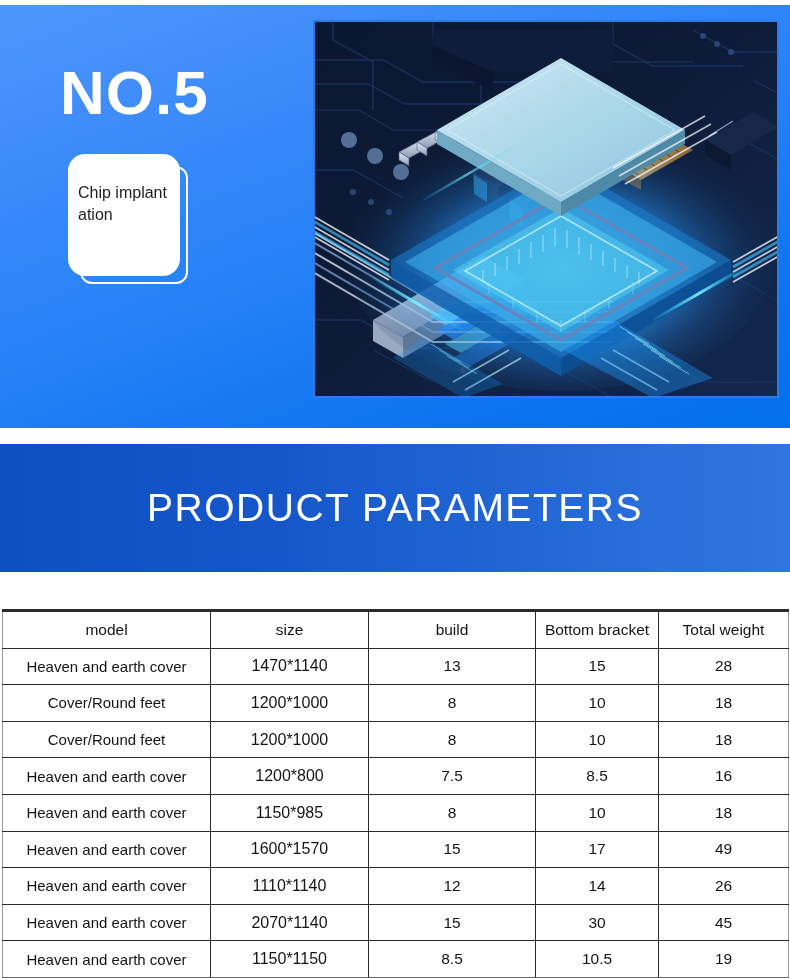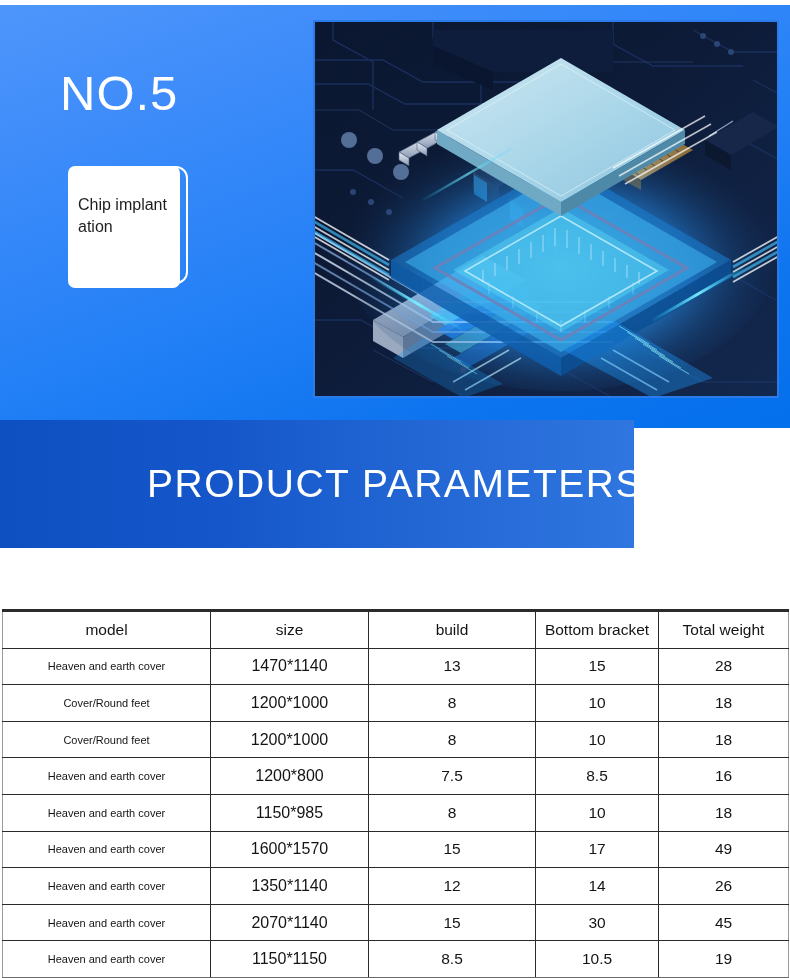"NO.5" .hero-no { font-size: 49px -> 62px; font-weight: 400 -> 700 }
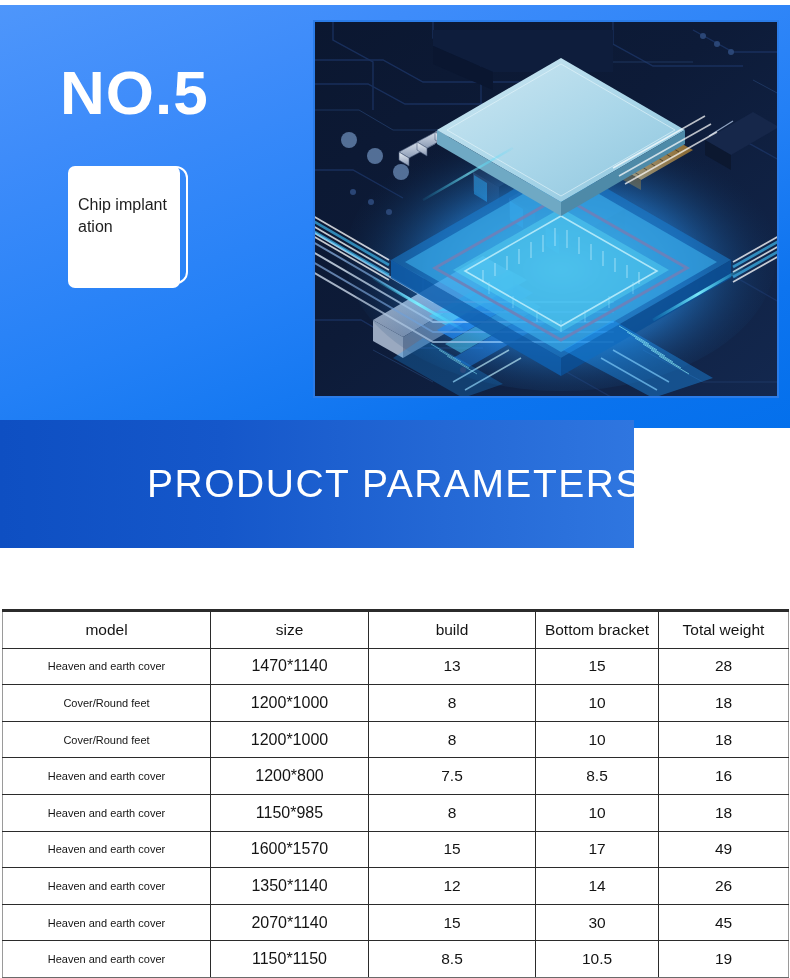"Chip implantation" .card-front { border-radius: 7px -> 17px; top: 12px -> 0 }
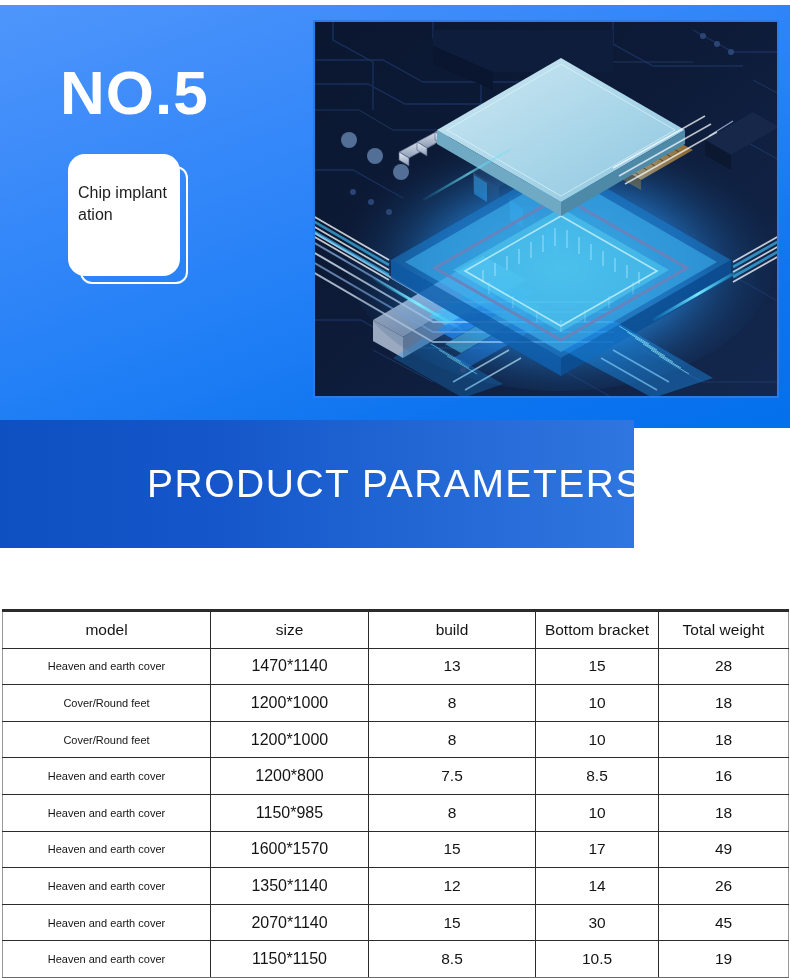"PRODUCT PARAMETERS" .banner { top: 420px -> 444px; width: 634px -> 790px }
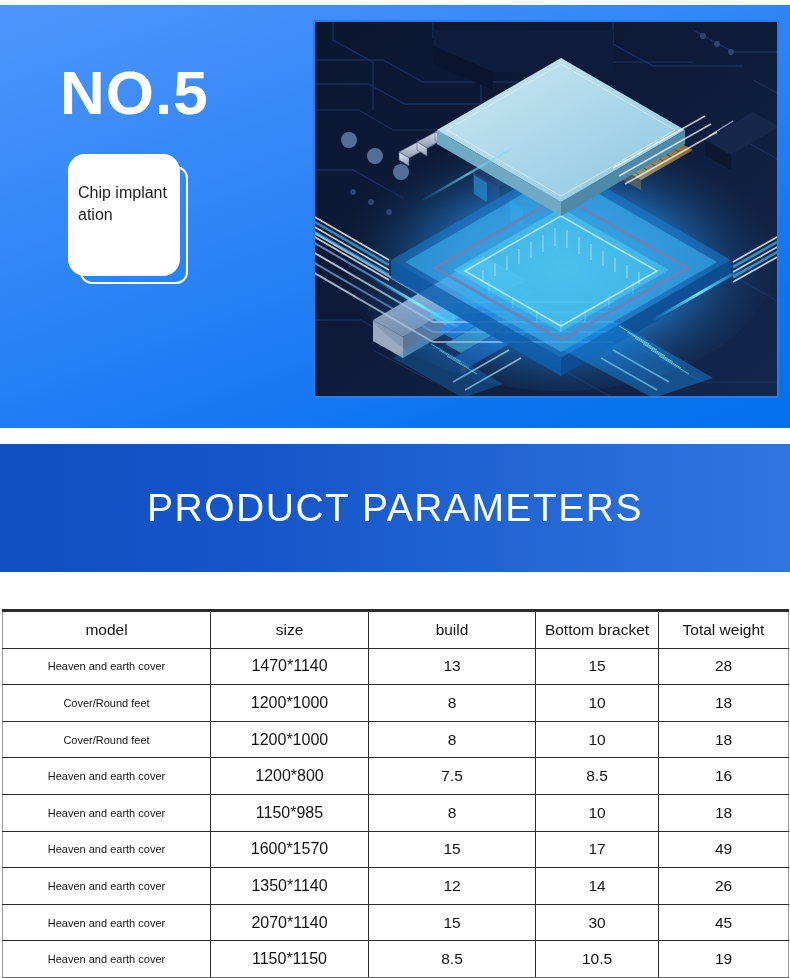"Heaven and earth cover" table.spec-table td.model-cell { font-size: 11px -> 15px }
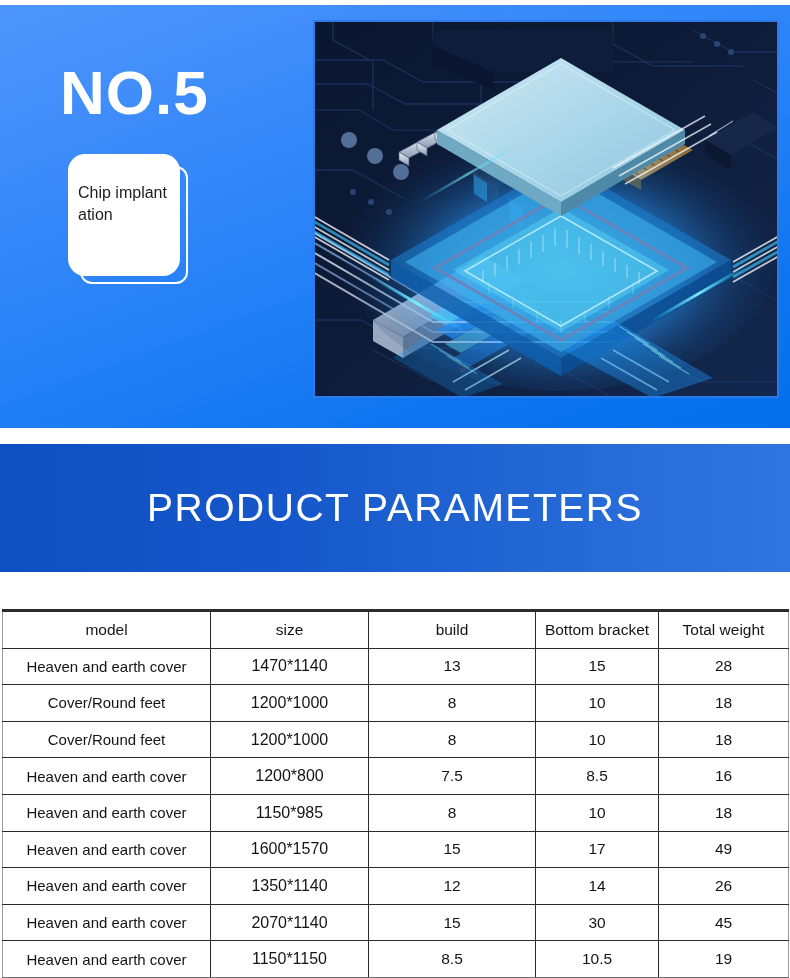"1350*1140" td.size-cell { text: 1350 -> 1110 }
